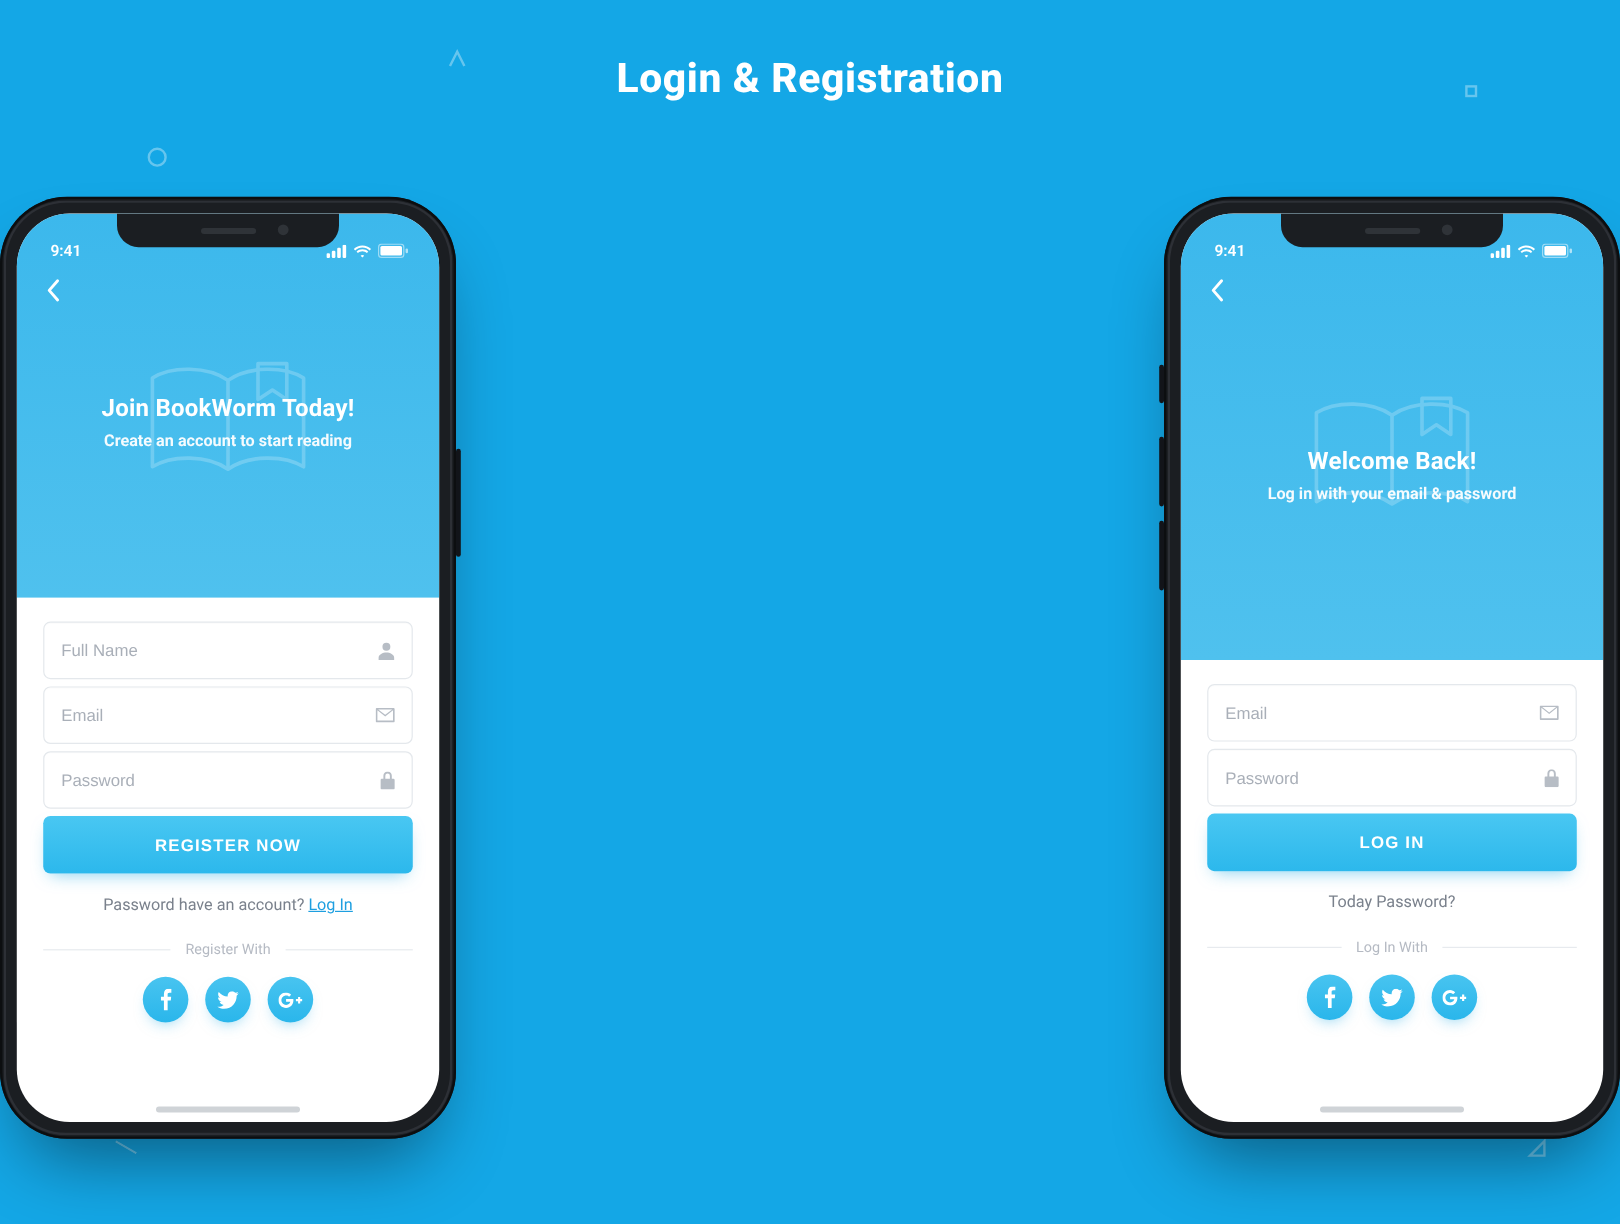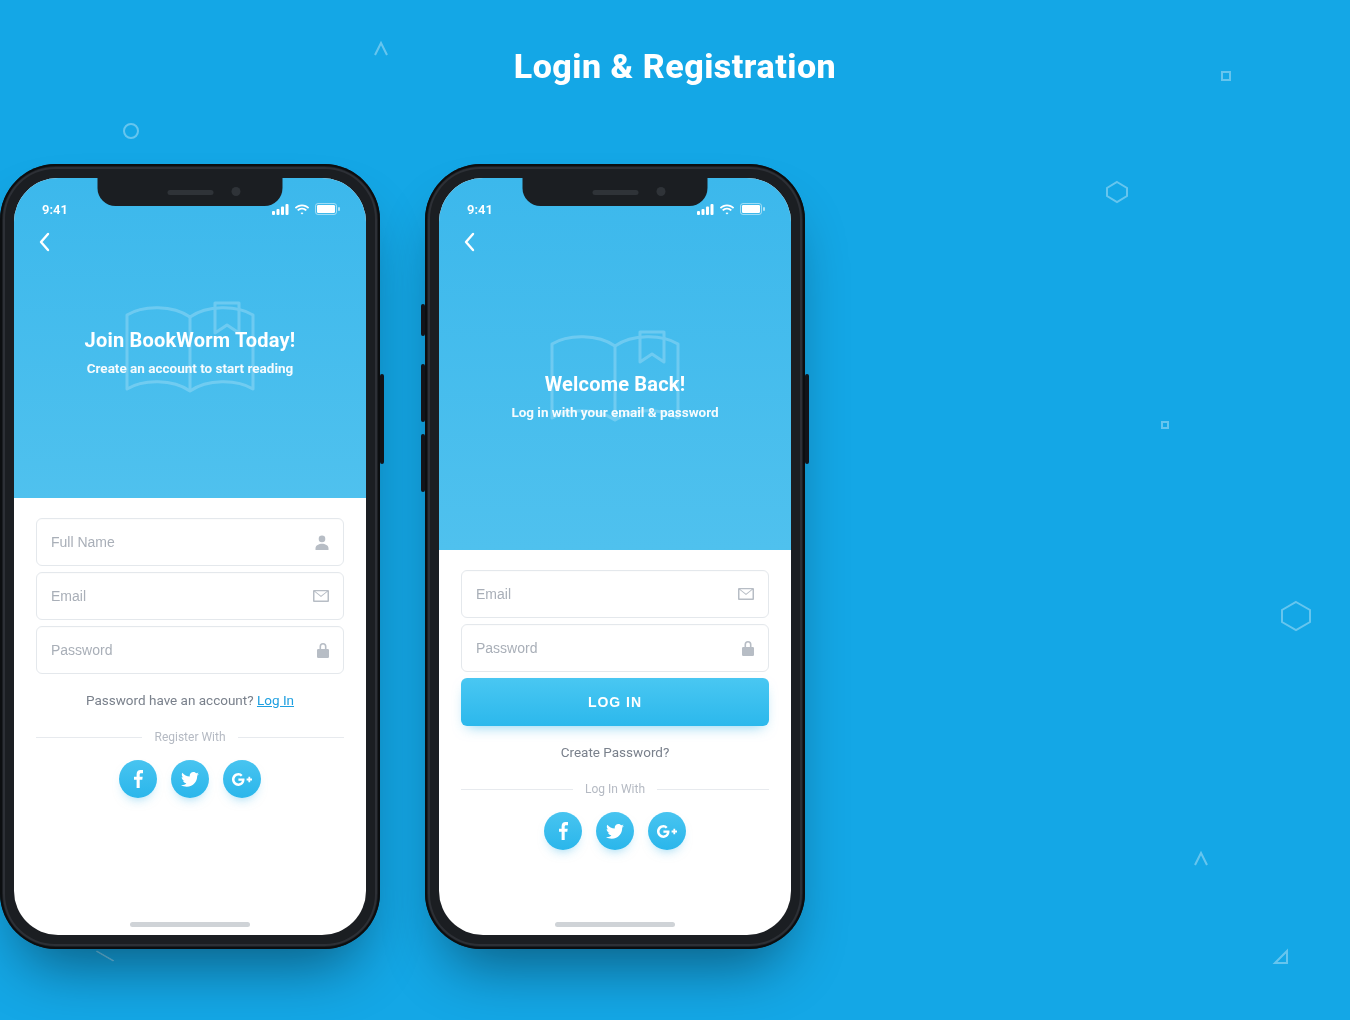"9:41" .phones { justify-content: flex-start -> space-between }
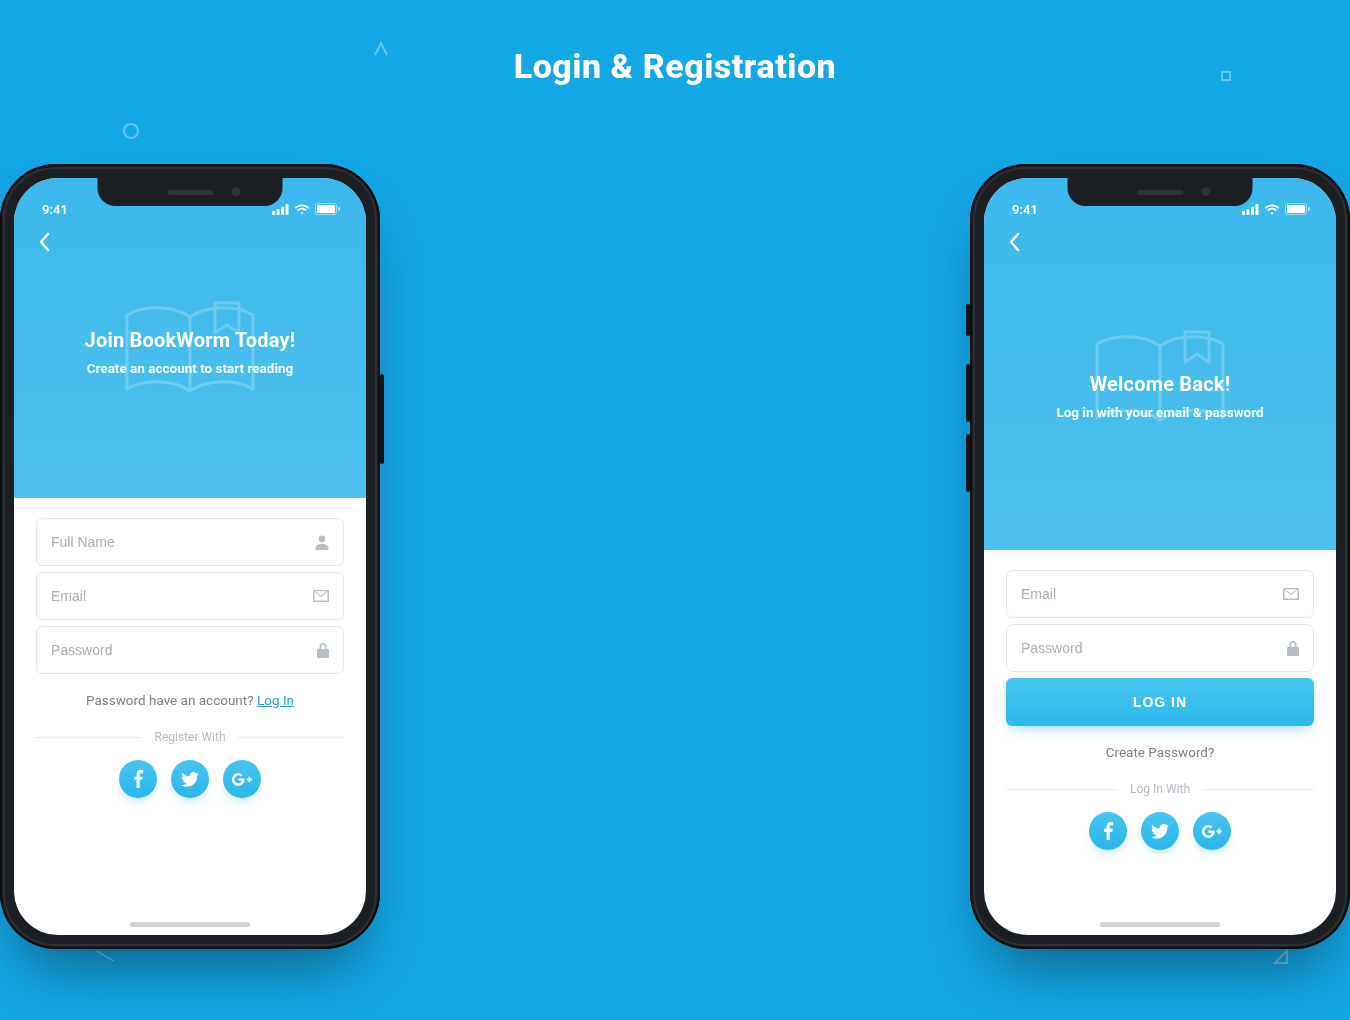"REGISTER NOW" button.primary-btn { html: none -> <button>REGISTER NOW</button> }
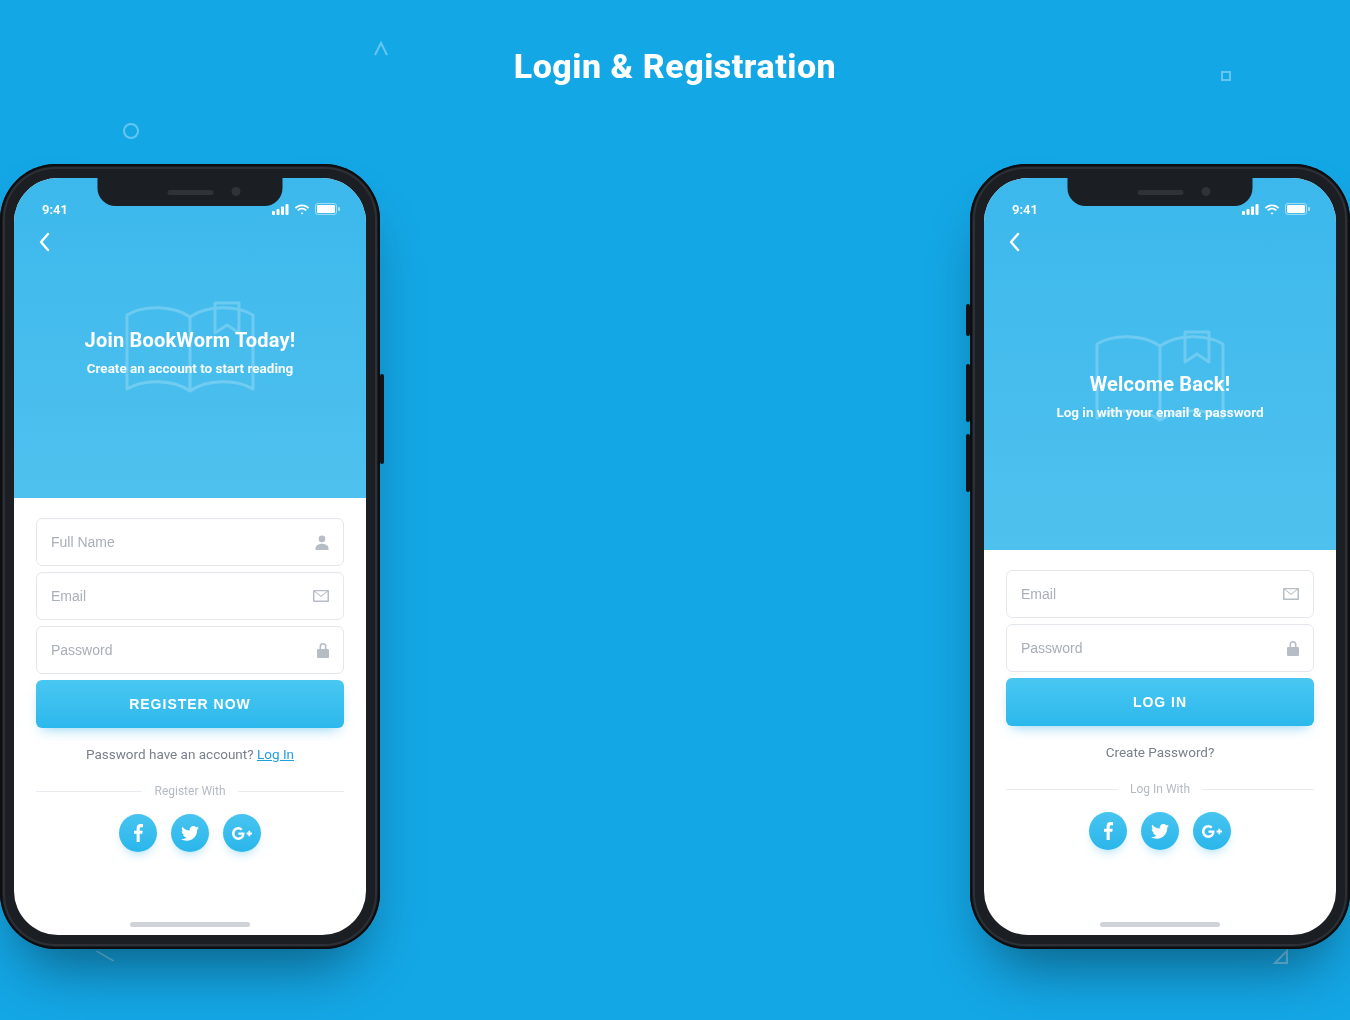"Create Password?" span { text: Create -> Today }
